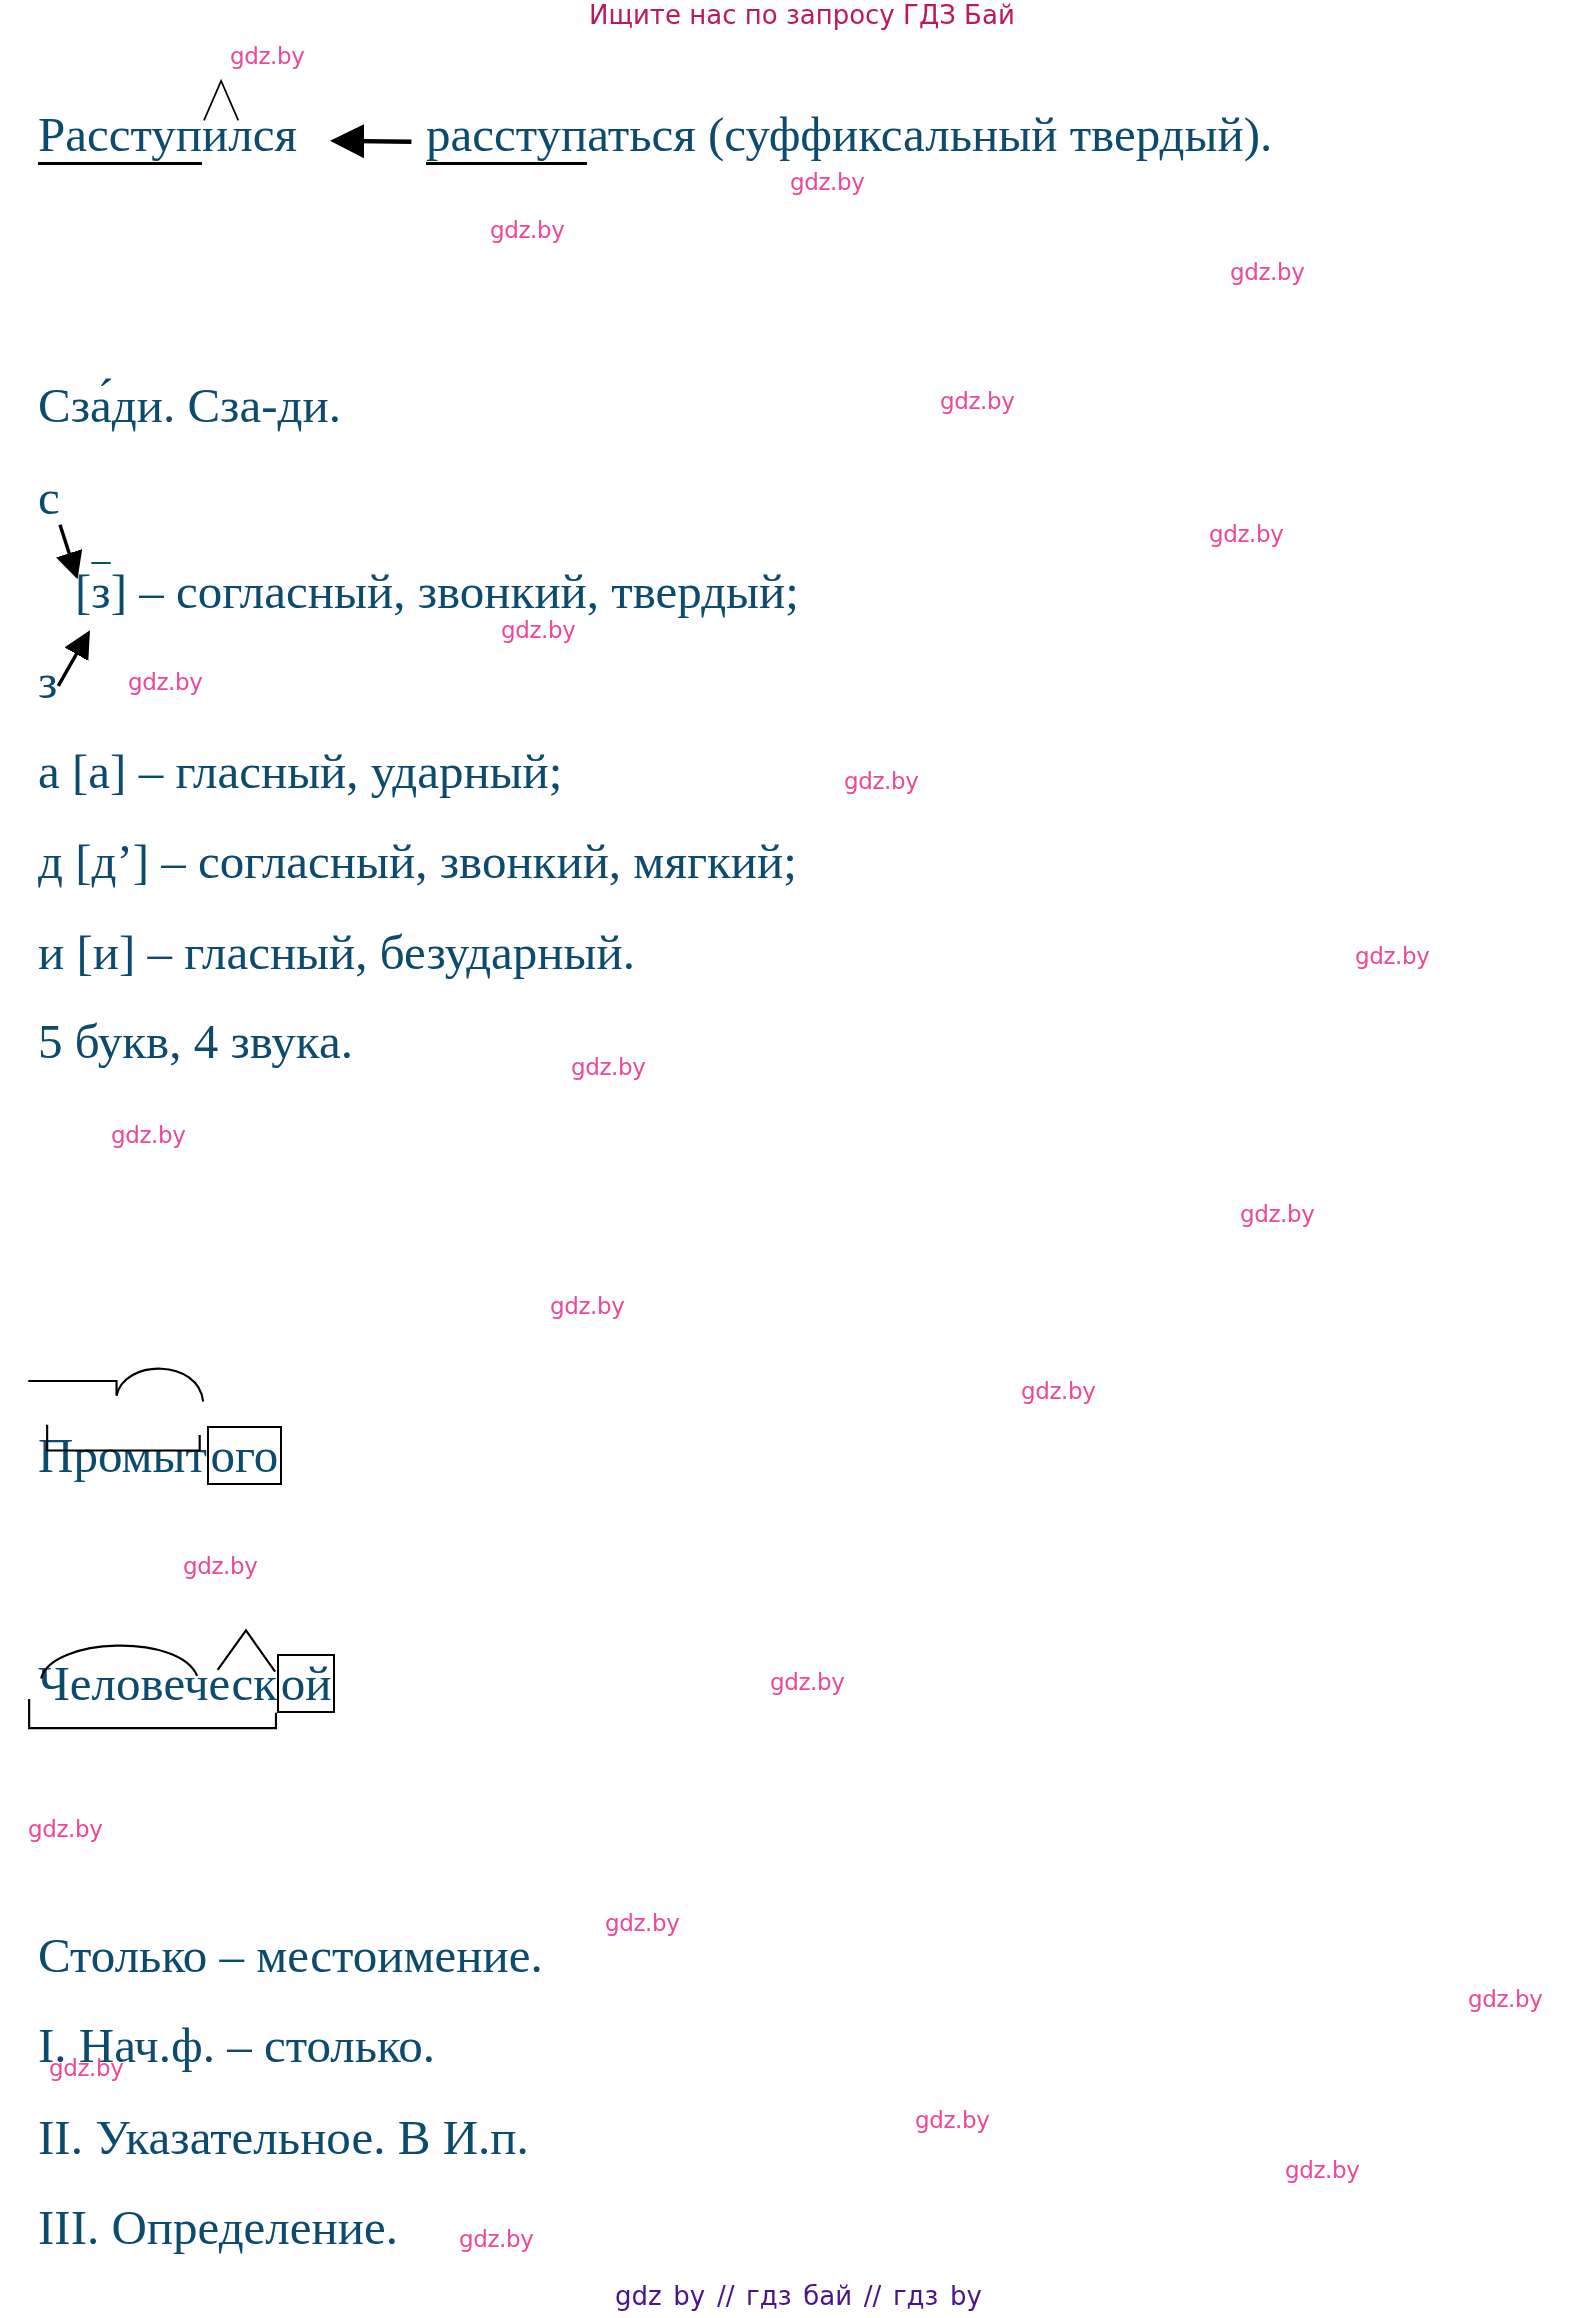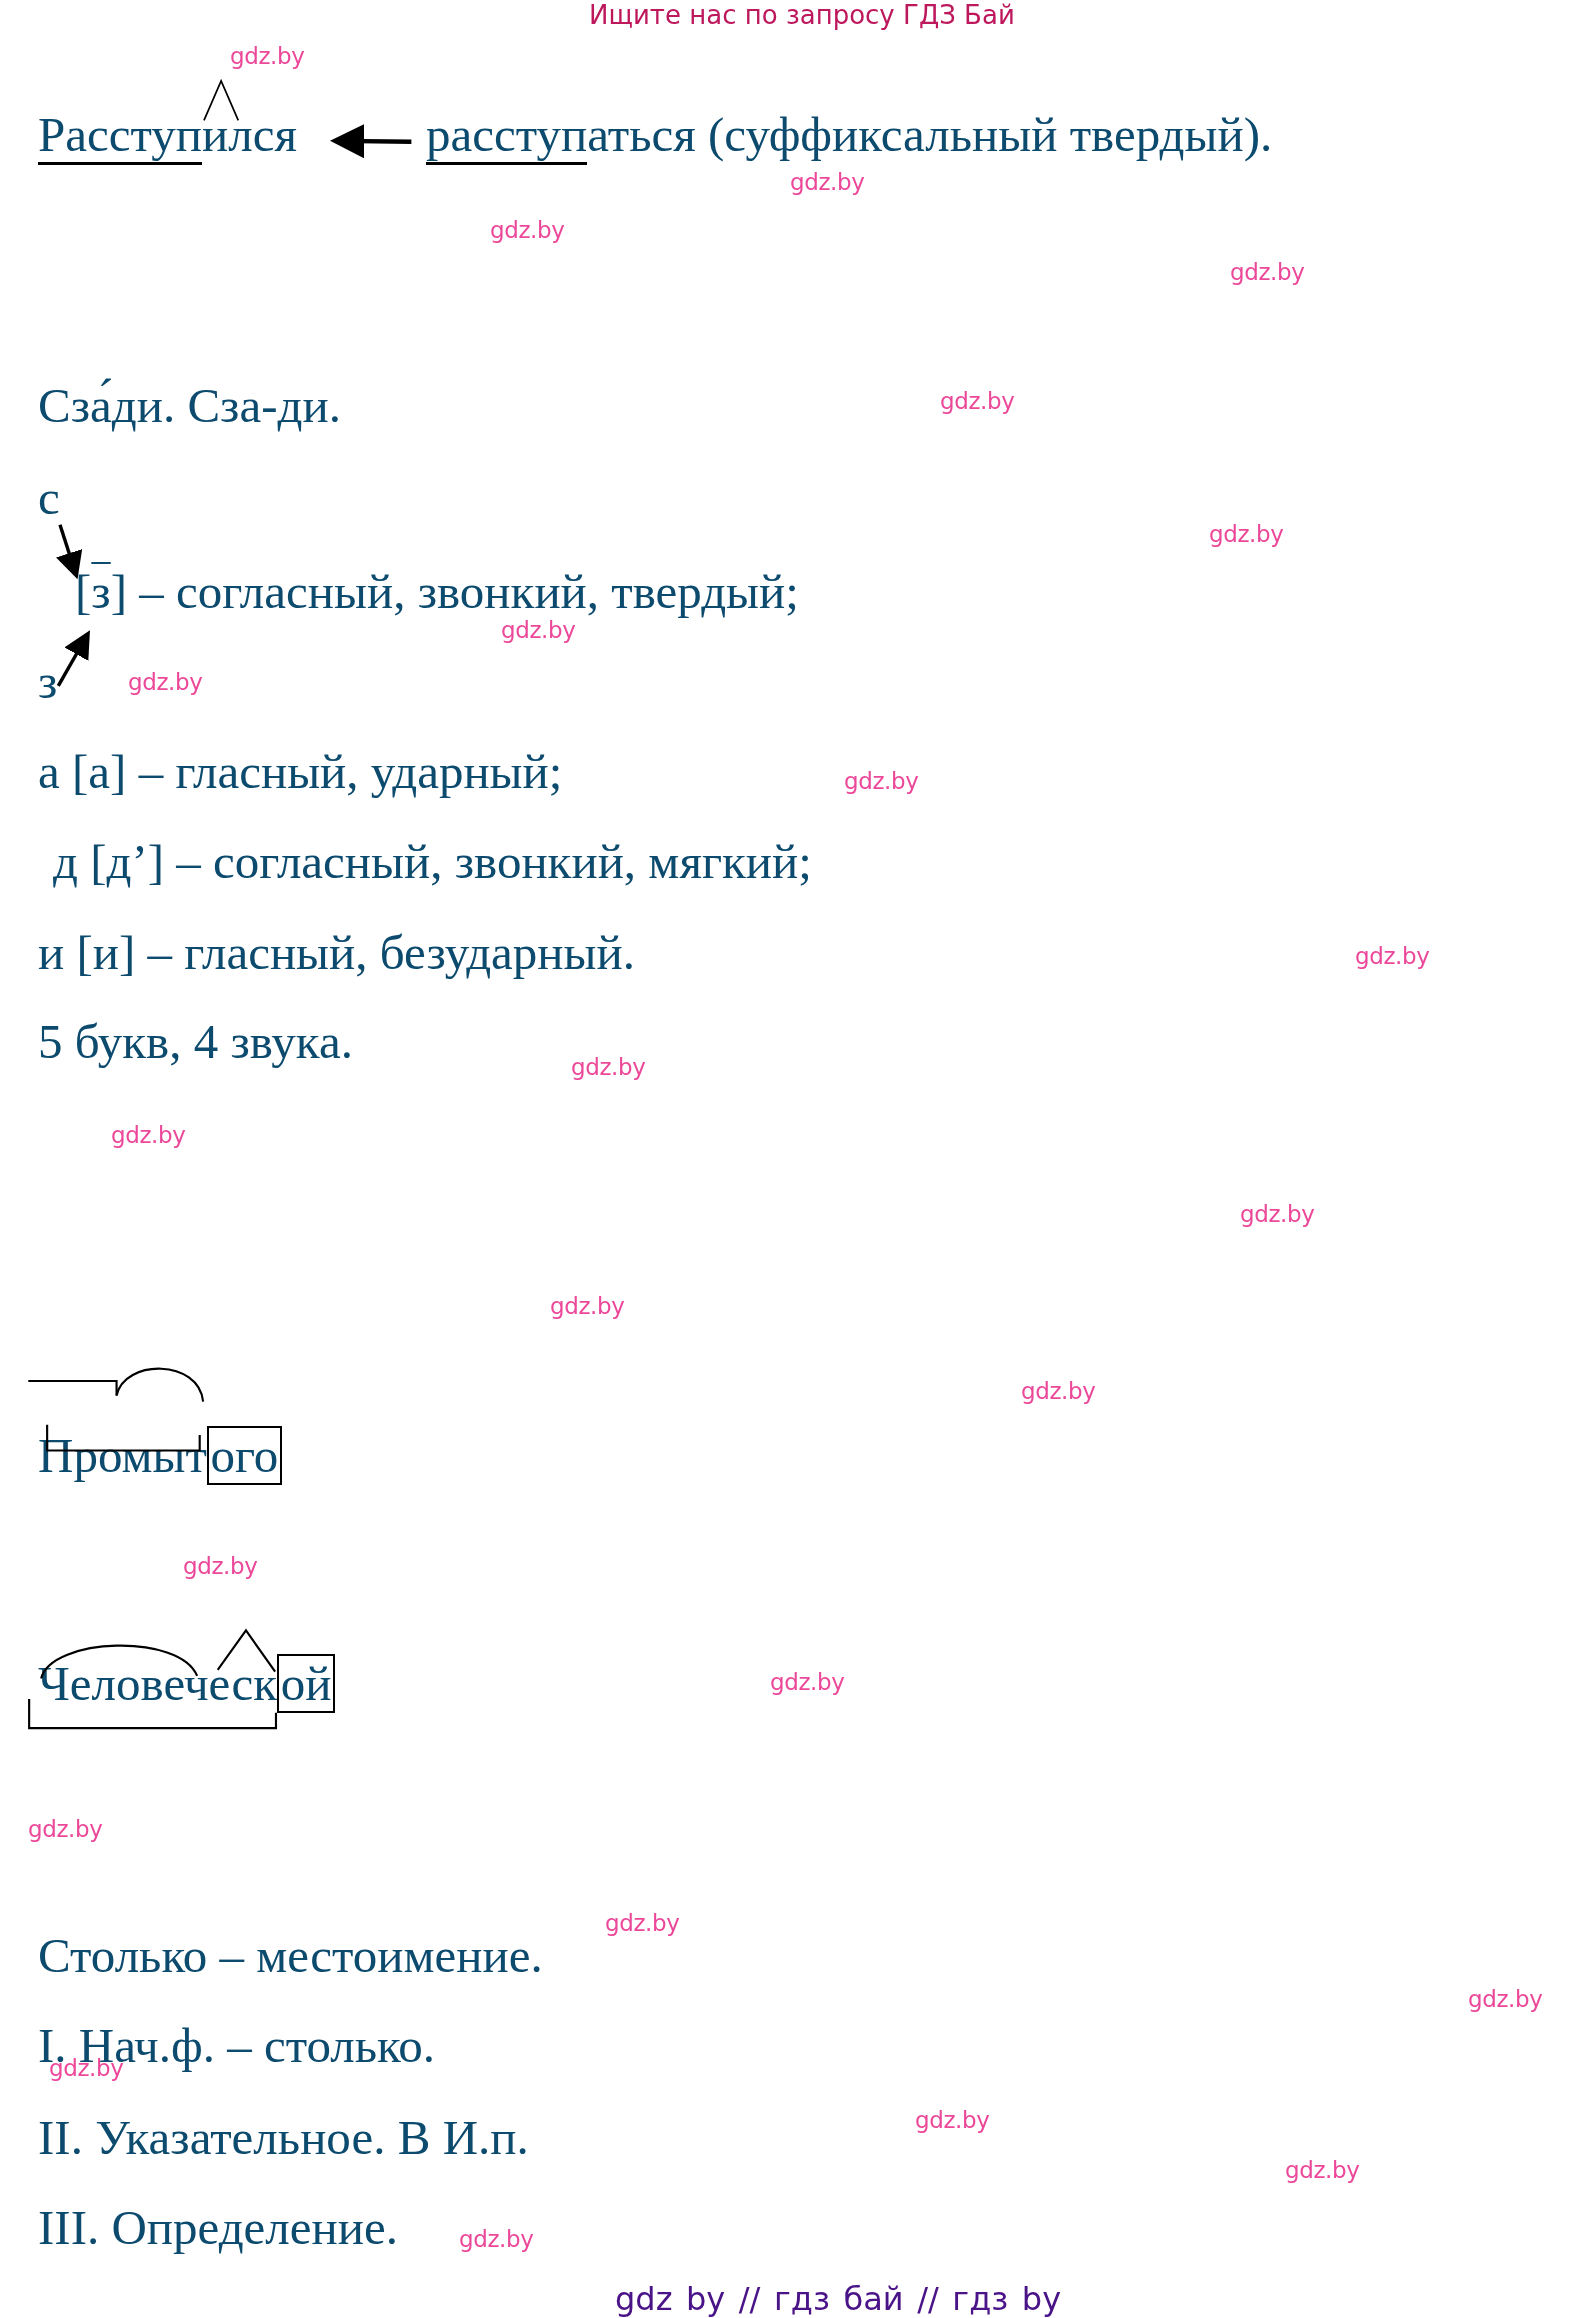"д [д’] – согласный, звонкий," div.abs { left: 53px -> 38px }
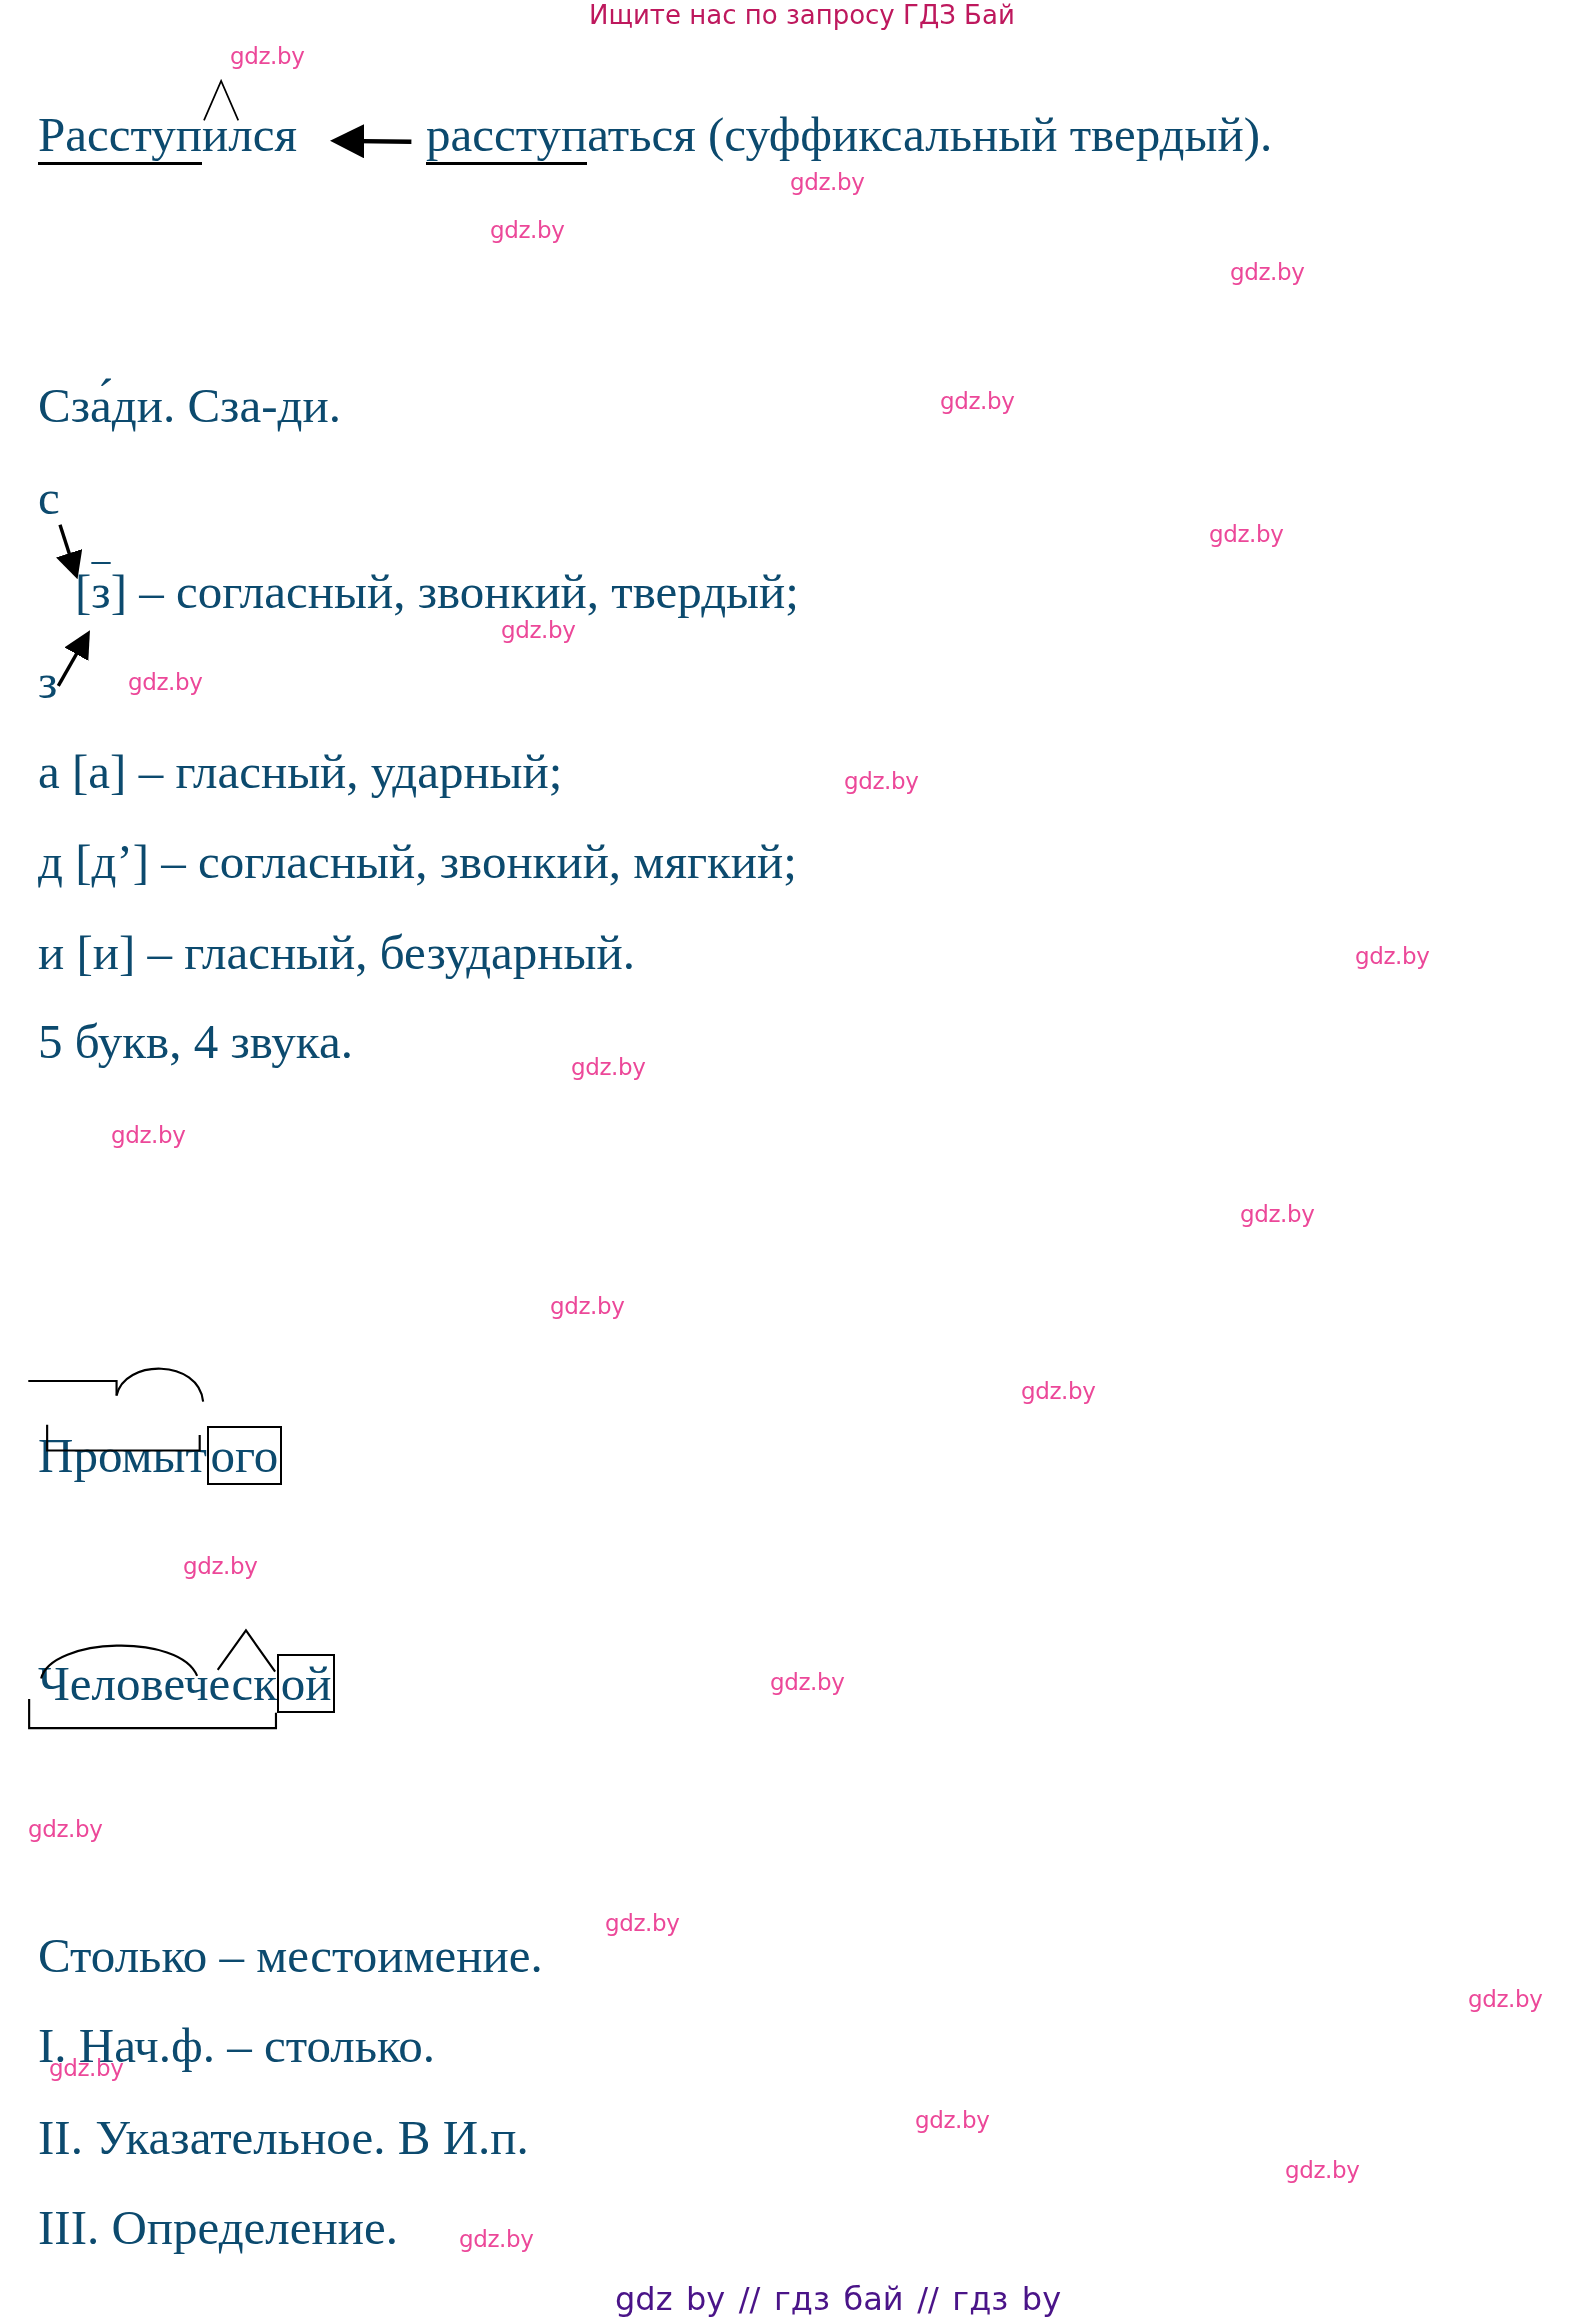"gdz by // гдз бай" .footer { font-size: 32px -> 26px }
